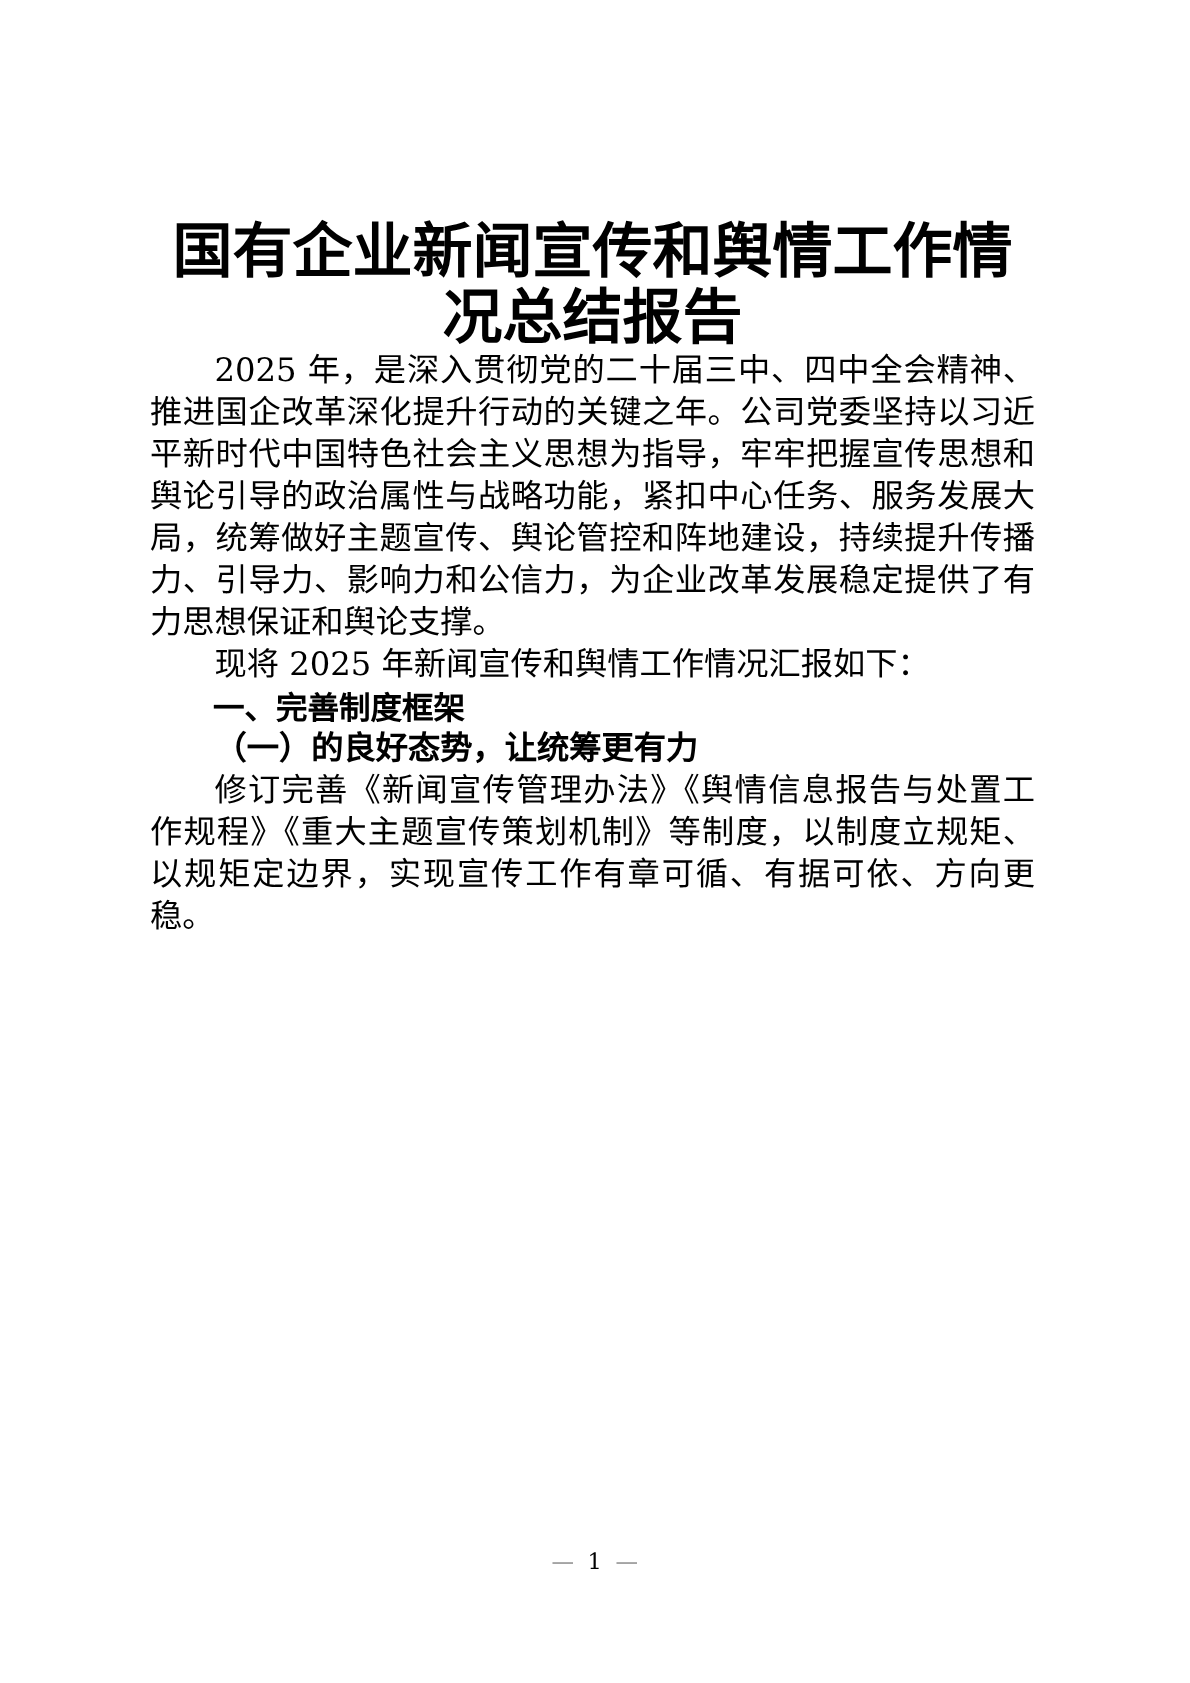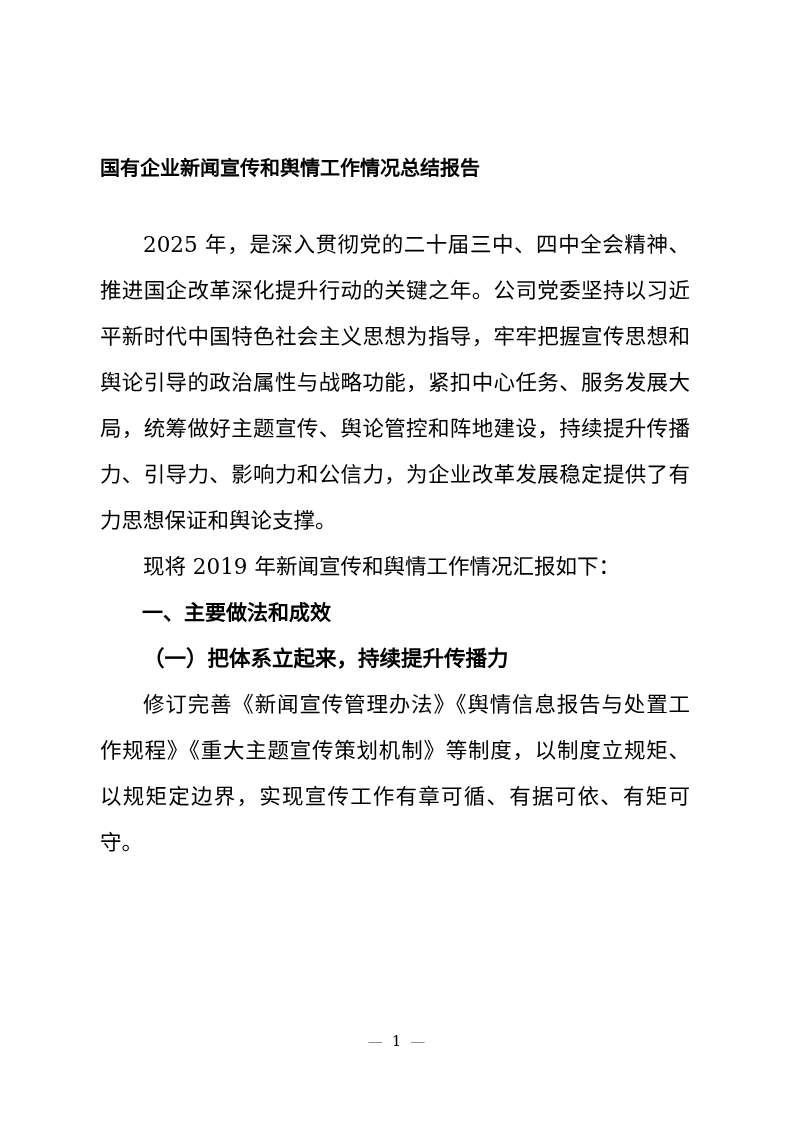"国有企业新闻宣传和舆情工作情况总结报告" .doc-title { font-size: 20px -> 40px; text-align: left -> center }
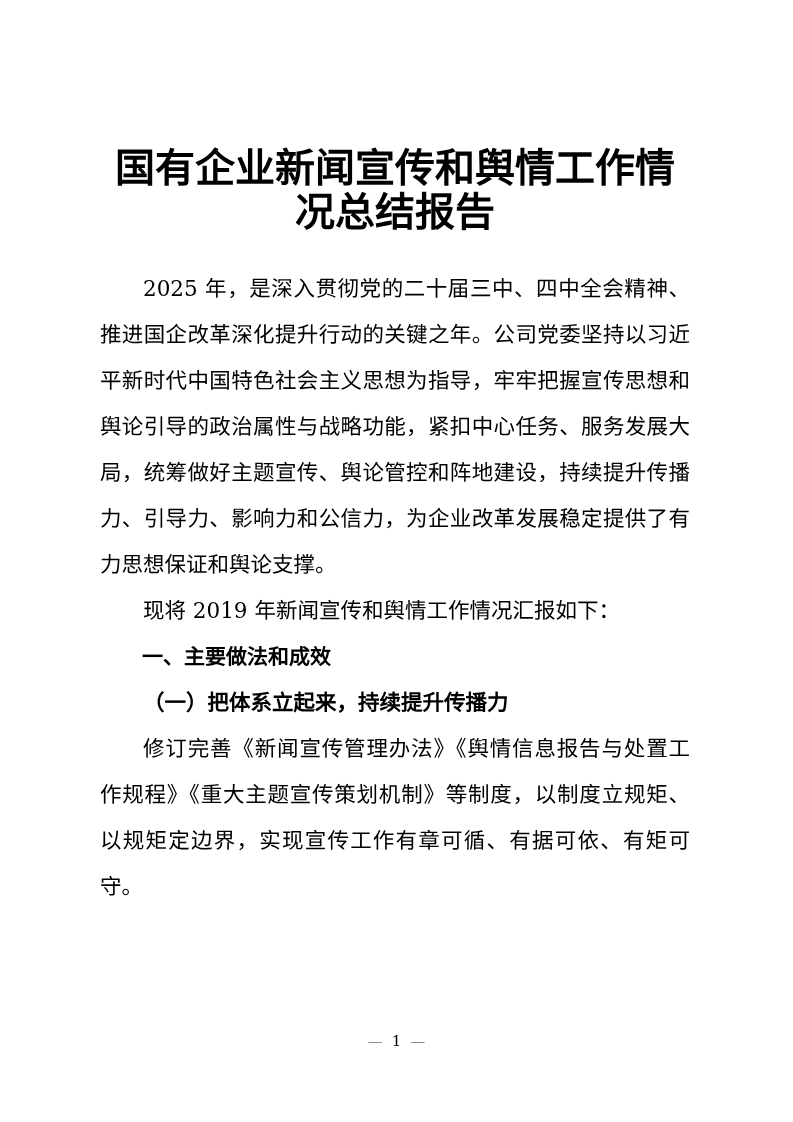"2025" .doc-body { line-height: 46px -> 28px; margin-top: 32px -> none }
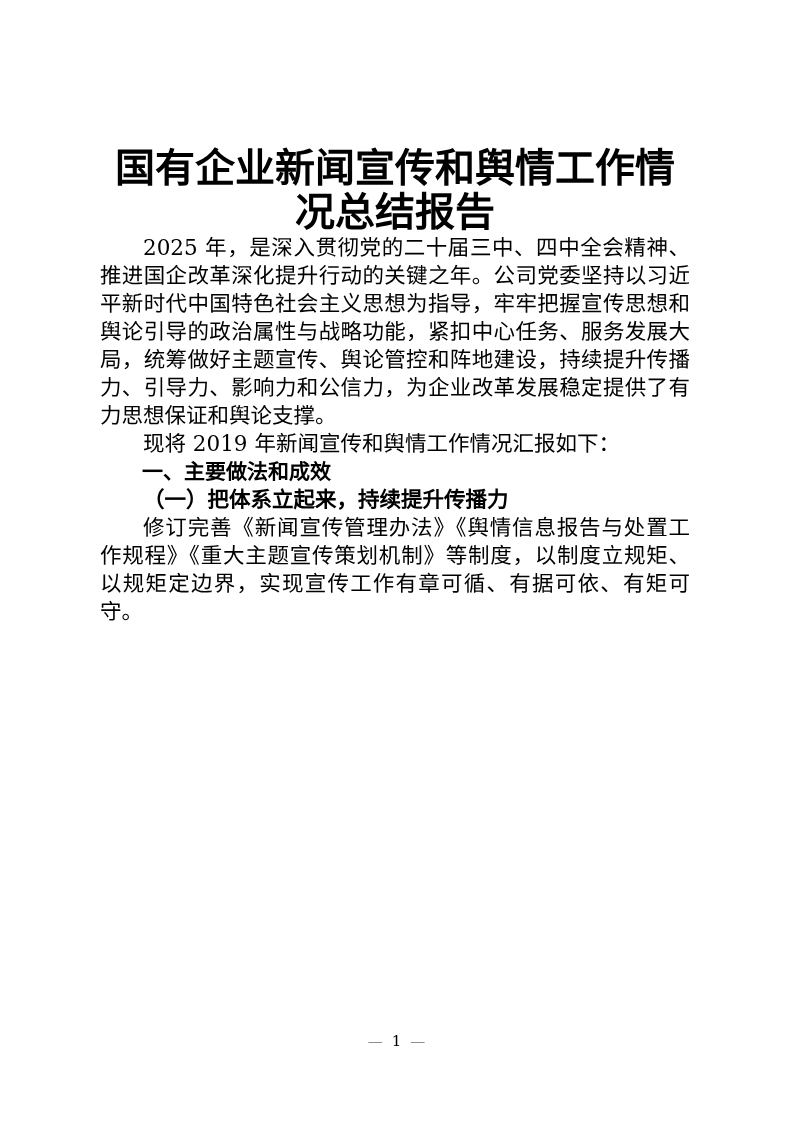"现将 2019 年新闻宣传和舆情工作情况汇报如下：" p.body { text: 2019 -> 2025 }
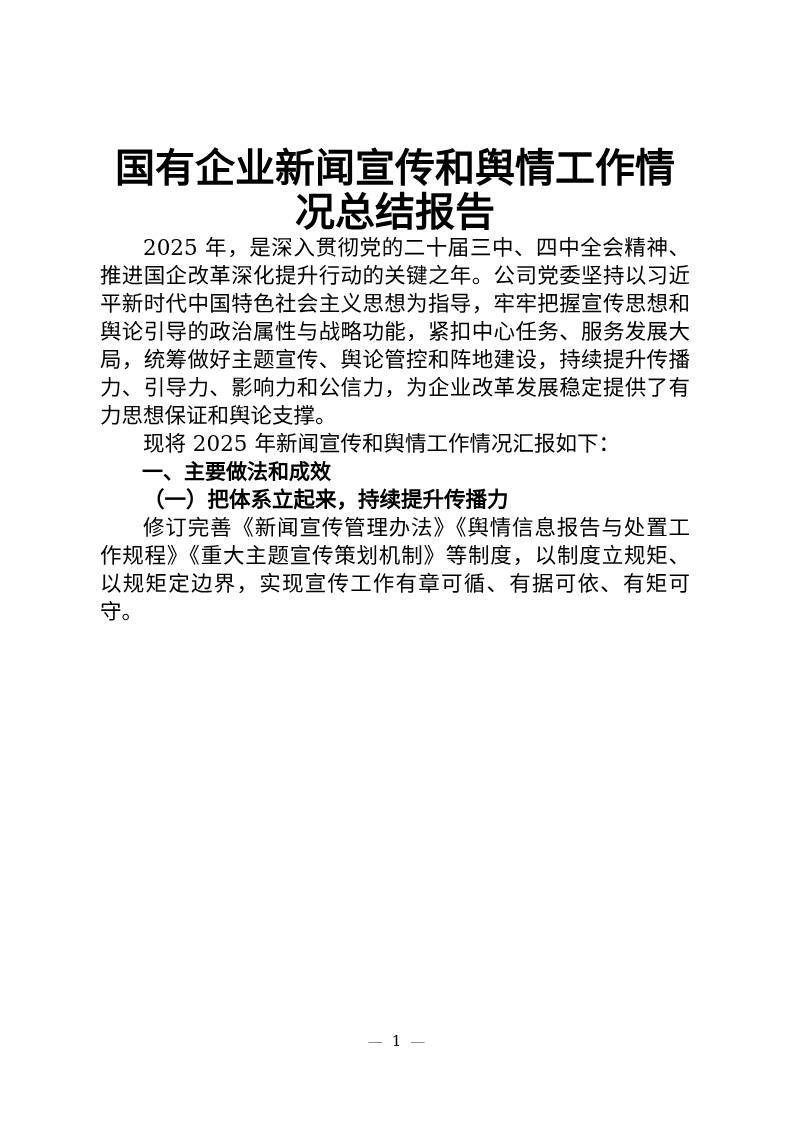"一、主要做法和成效" p.heading1 { text: 主要做法和成效 -> 完善制度框架 }
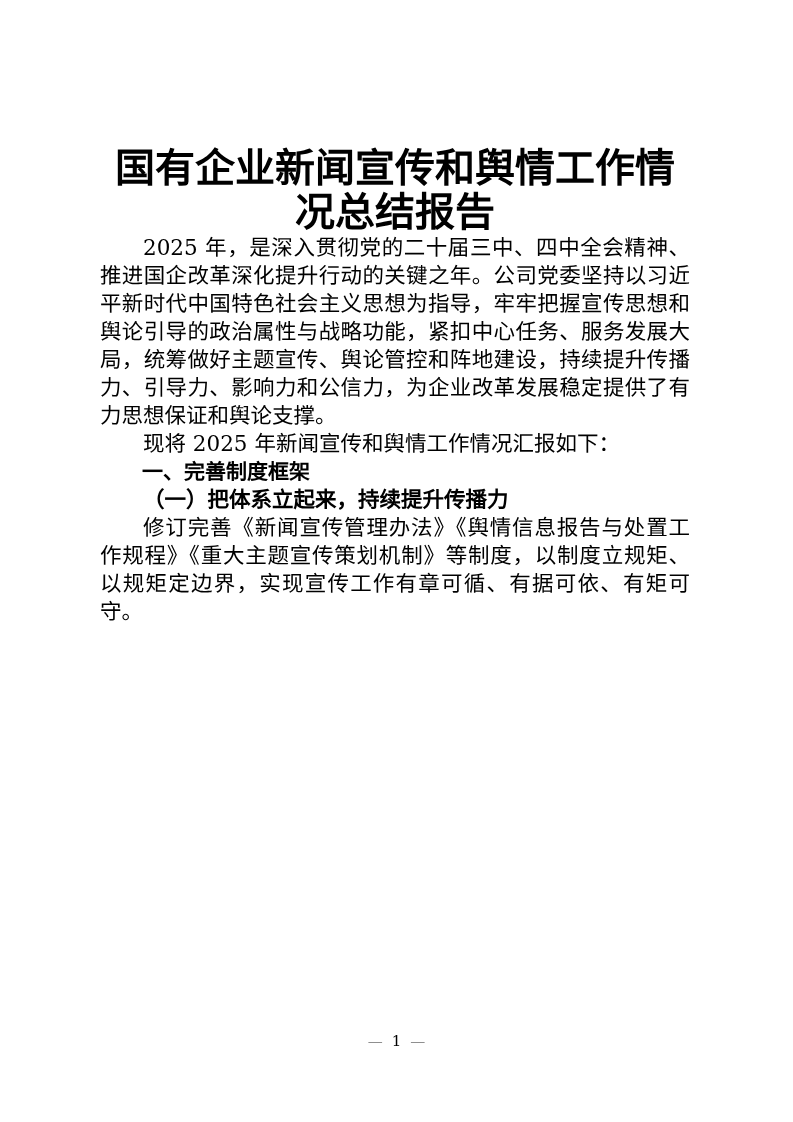"（一）把体系立起来，持续提升传播力" p.heading2 { text: 把体系立起来，持续提升传播 -> 的良好态势，让统筹更有 }
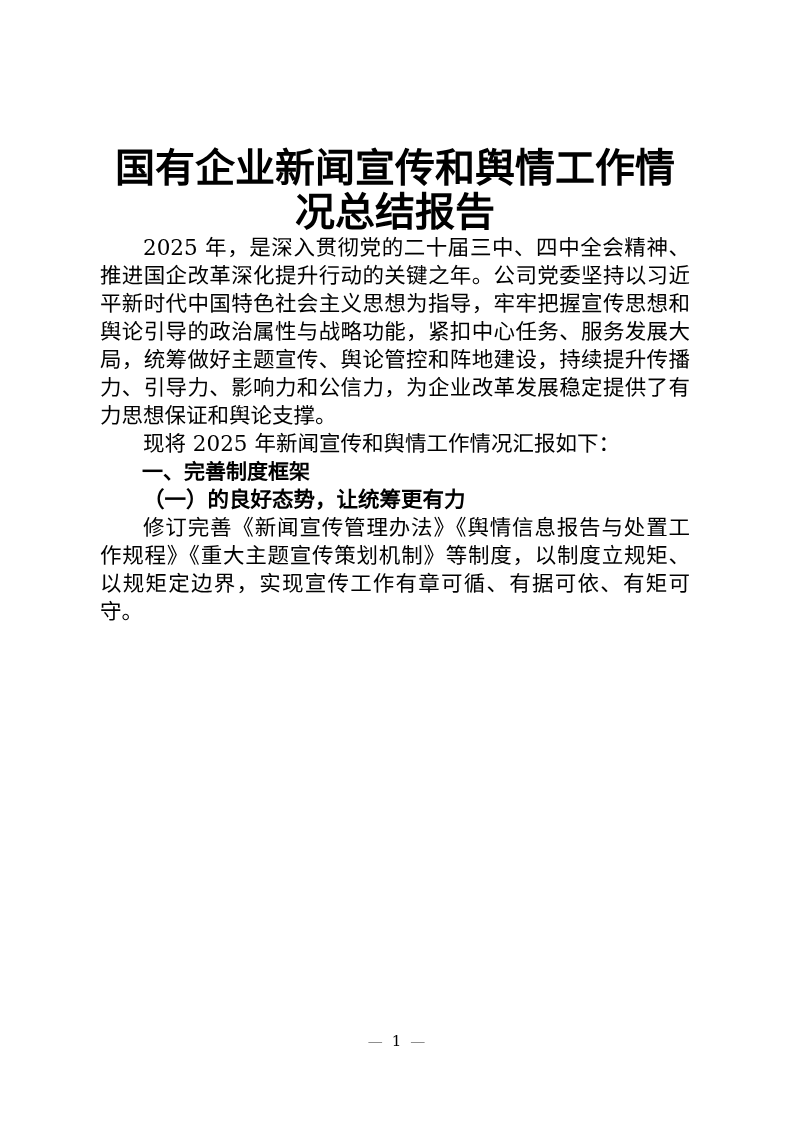"修订完善《新闻宣传管理办法》《舆情信息报告与处置工作规程》《重大主题宣传策划机制" p.body { text: 有矩可守 -> 方向更稳 }
